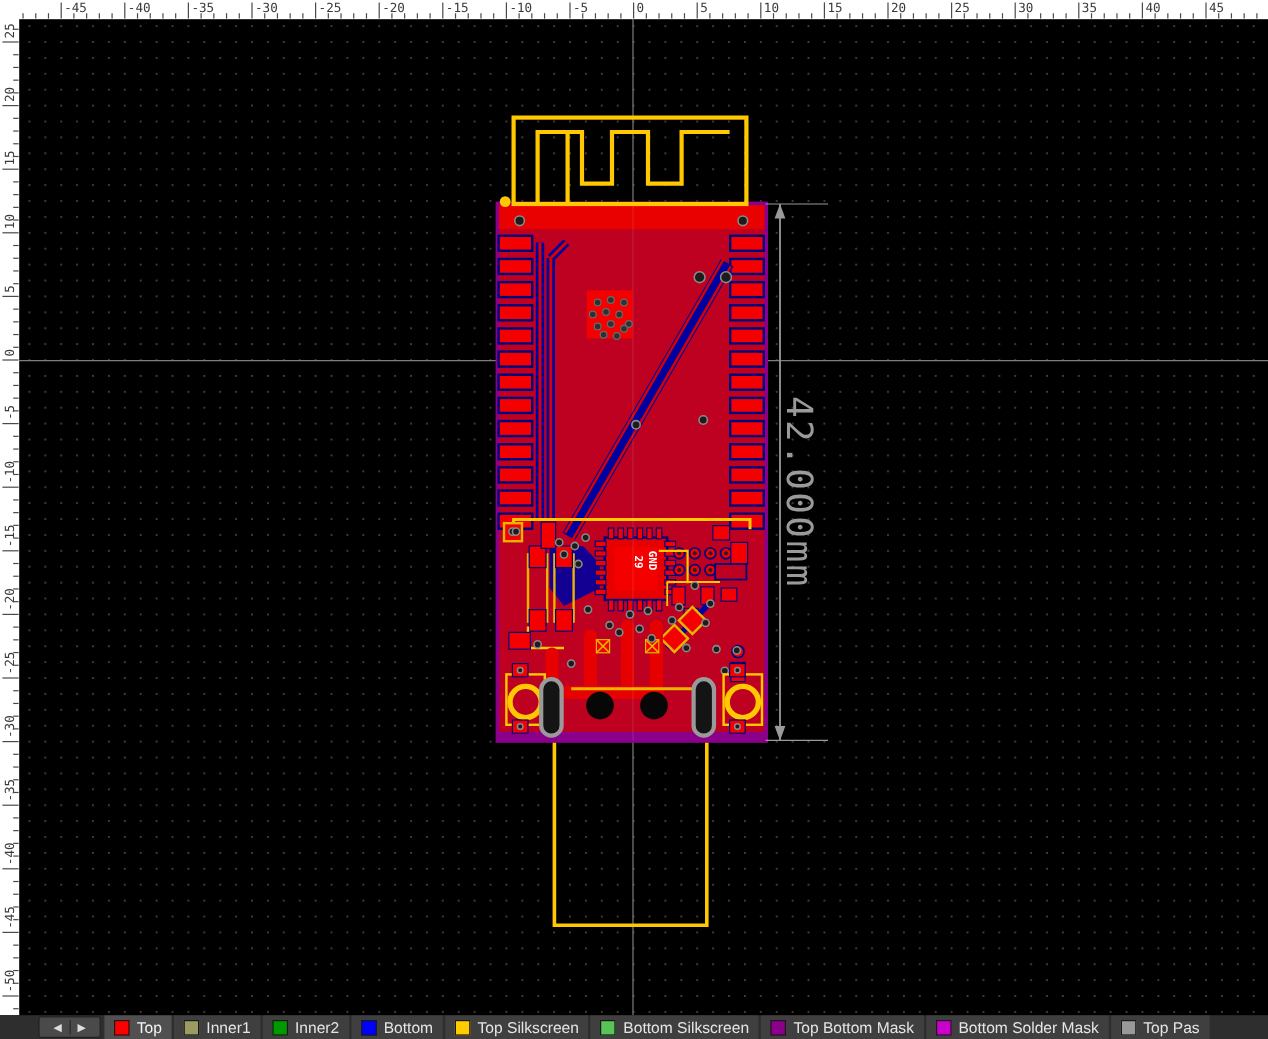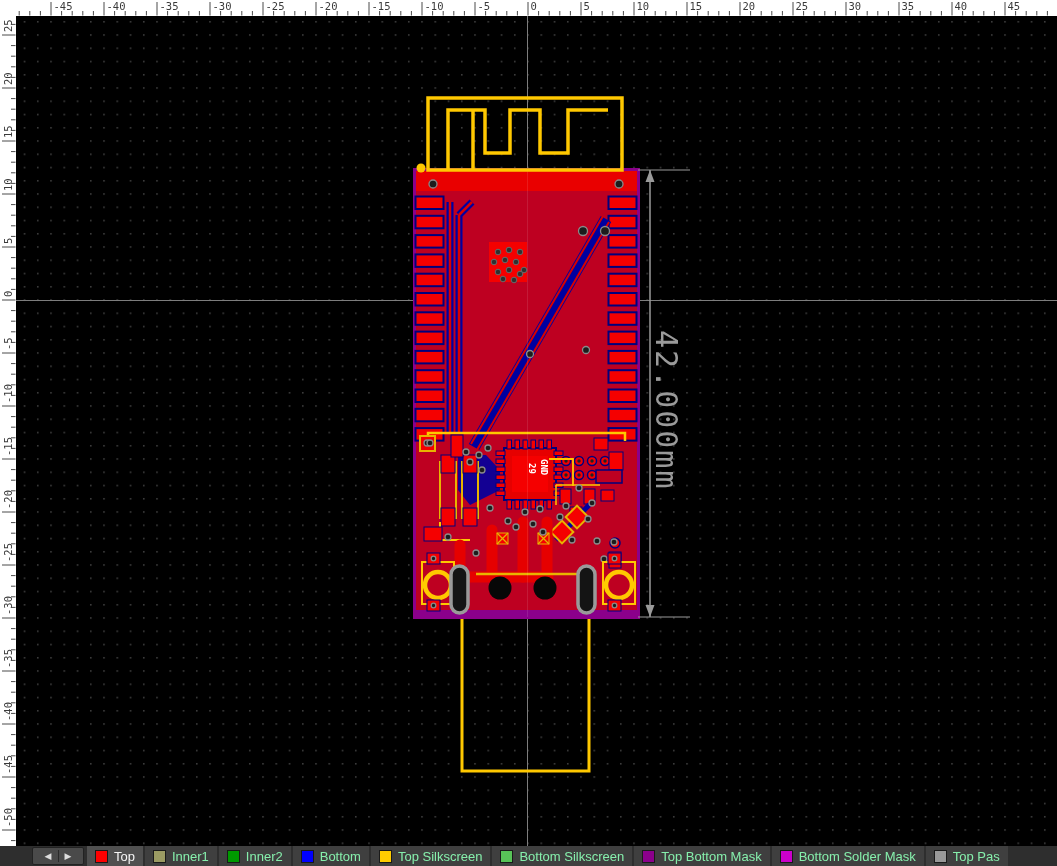"Inner1" .tab { color: #86efac -> #e5e5e5 }
